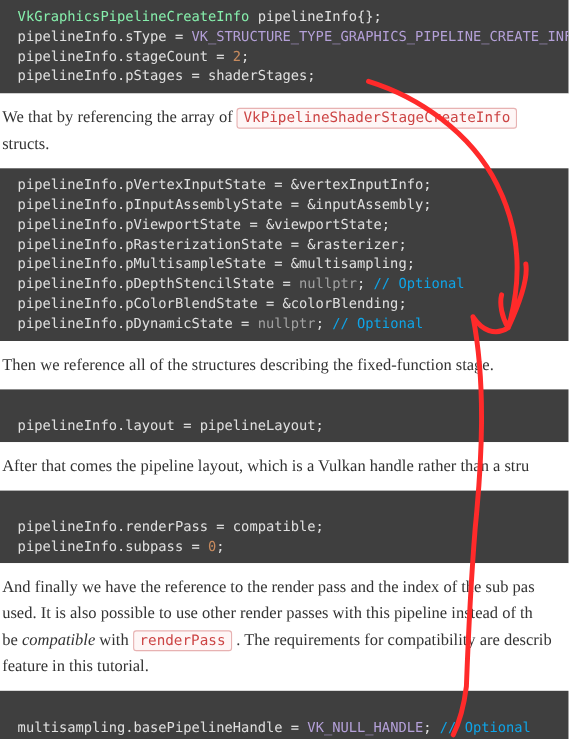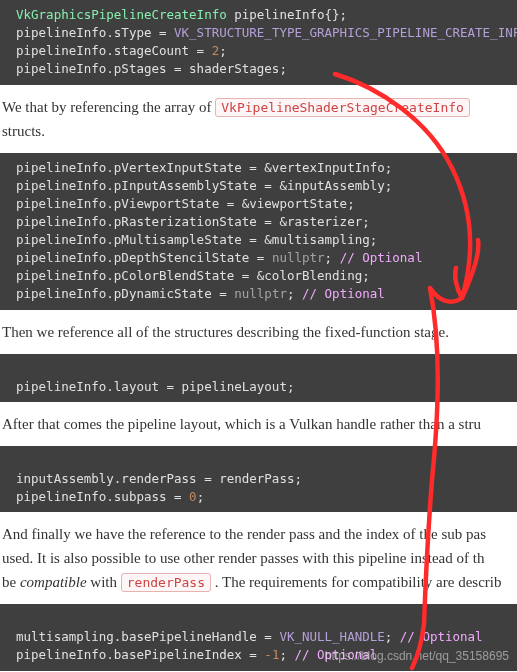"// Optional" .comment { color: #f0abfc -> #0ea5e9 }
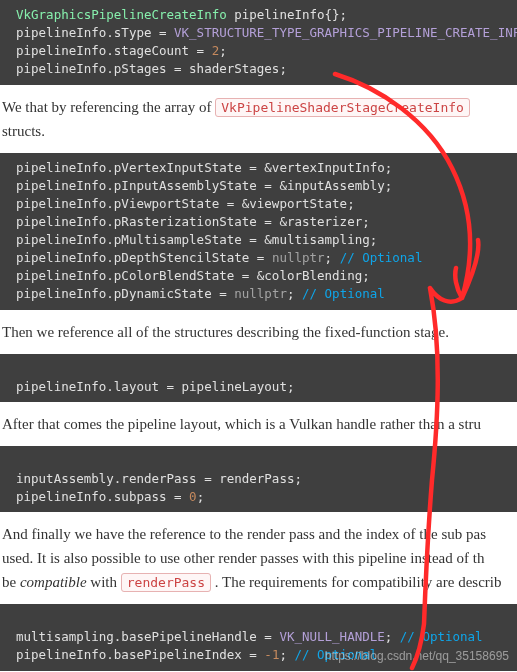"inputAssembly.renderPass = renderPass;" span { text: inputAssembly.renderPass = renderPass -> pipelineInfo.renderPass = compatible }
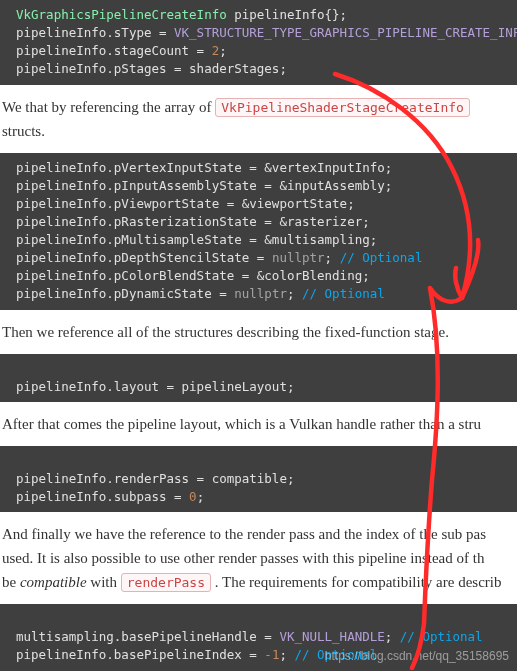"feature in this tutorial." span { html: none -> <span>feature in this tutorial.</span> }
